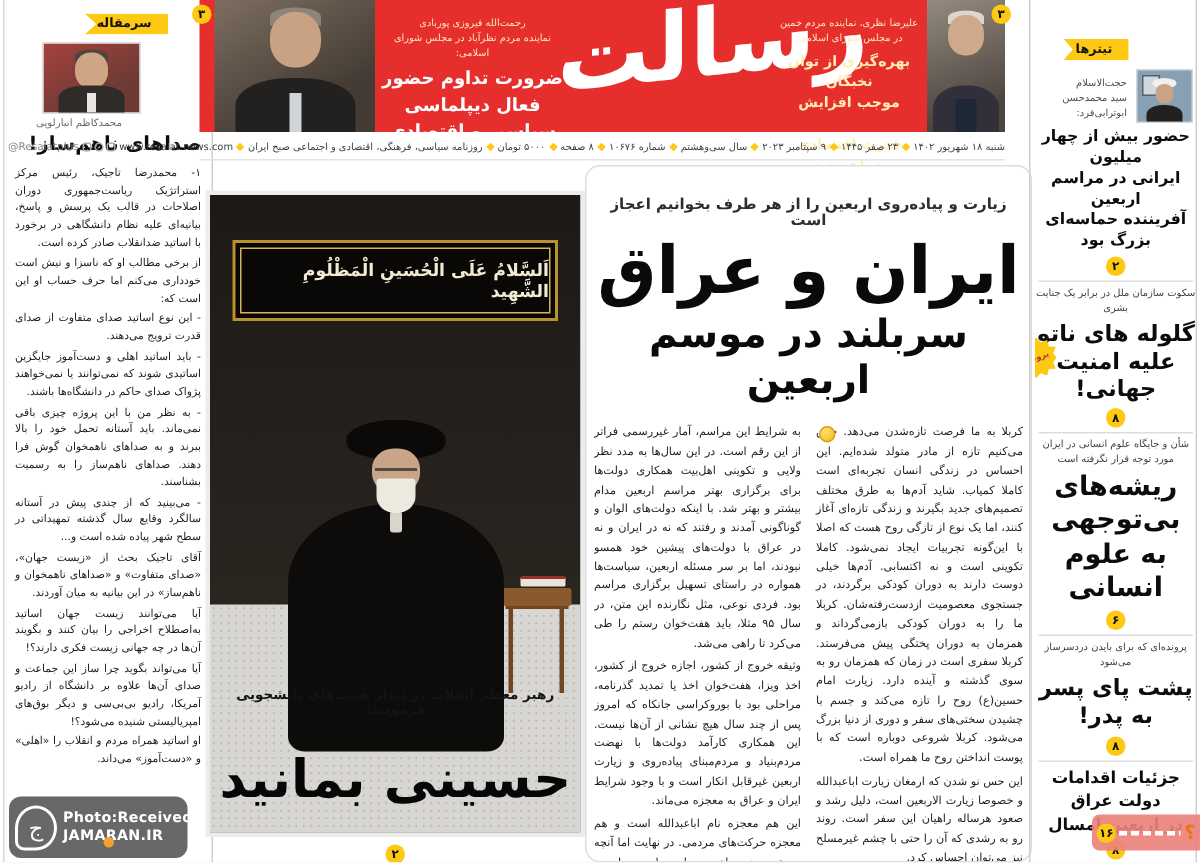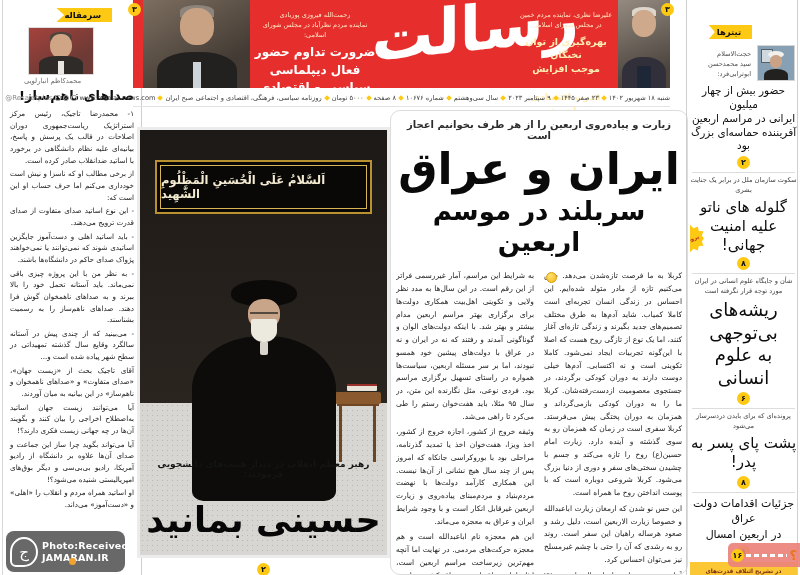"حضور بیش از چهار میلیون" .sb-head { font-weight: 400 -> 700 }
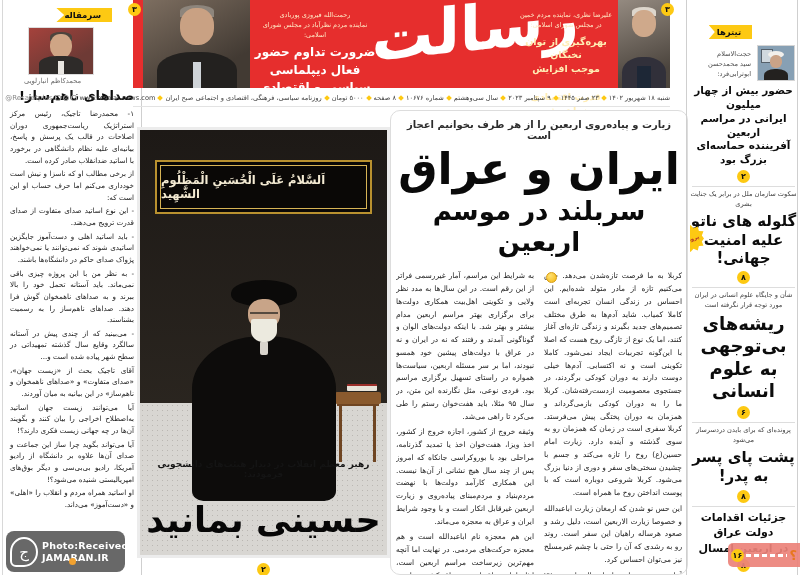"زیارت و پیاده‌روی اربعین را" .story-frame { padding: 0 5px -> 12px 5px }
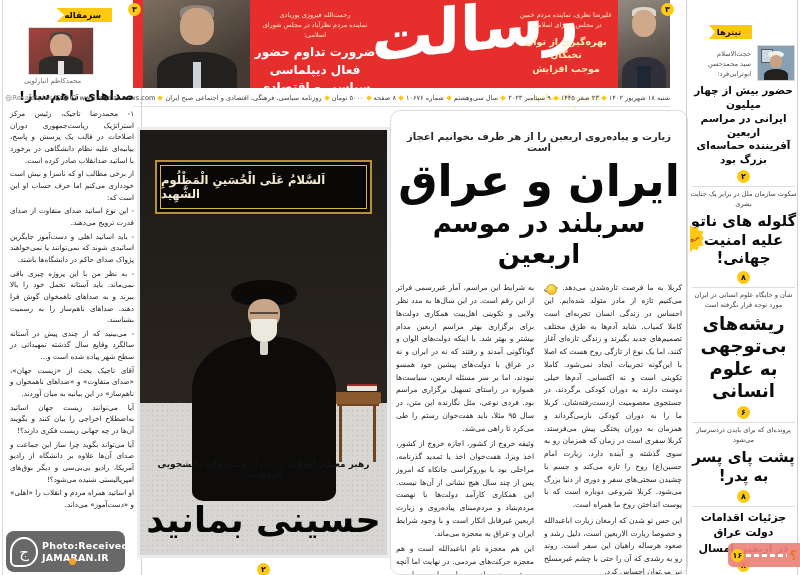"اَلسَّلامُ عَلَی الْحُسَینِ الْمَظْلُومِ" .ph-banner-in { text-align: left -> right }
